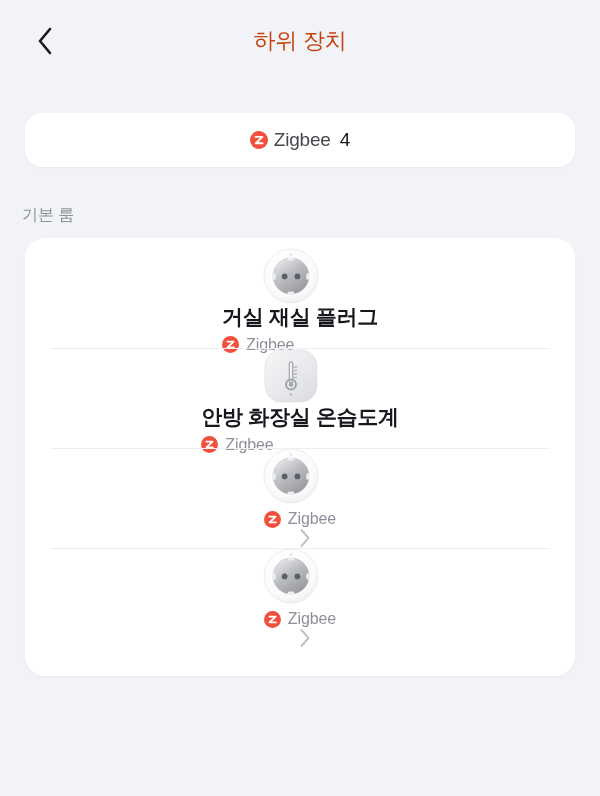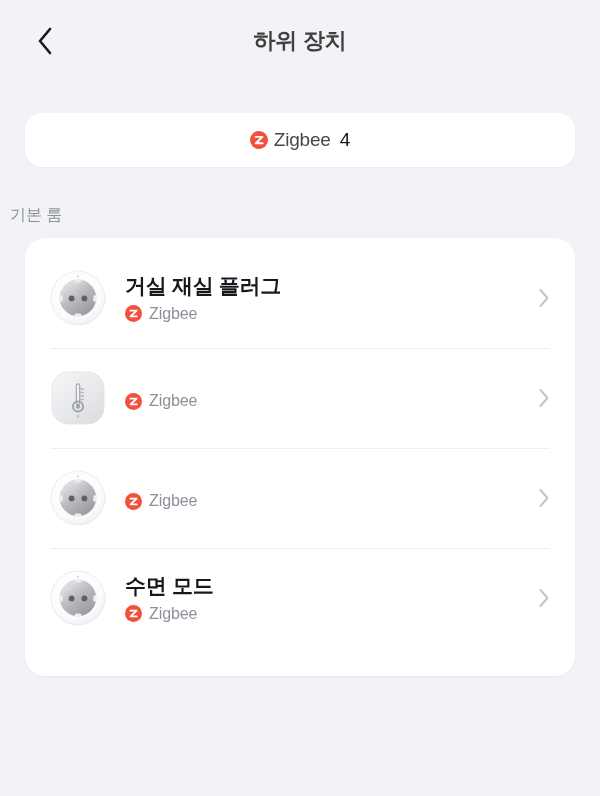"하위 장치" .nav-title { color: #404040 -> #c2410c; font-weight: bold -> normal }
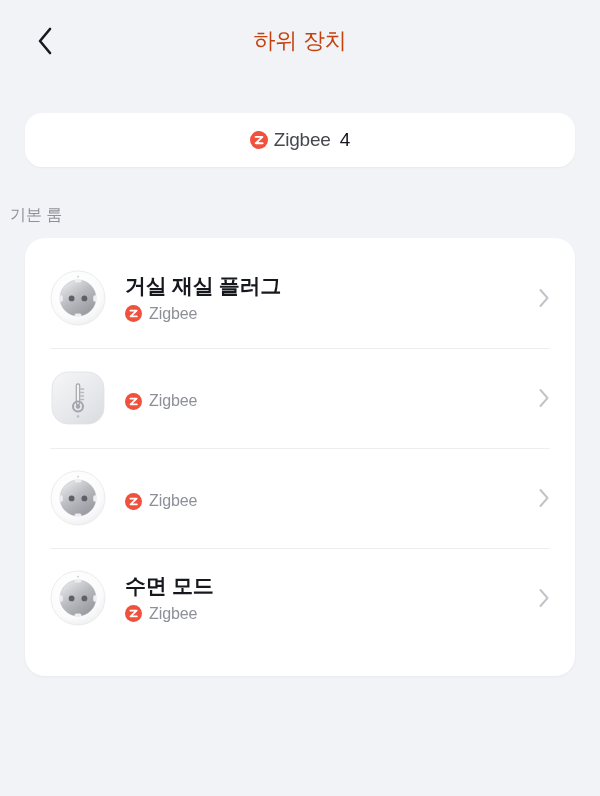"기본 룸" .section-title { margin: 38px 0 12px 10px -> 38px 0 12px 22px }
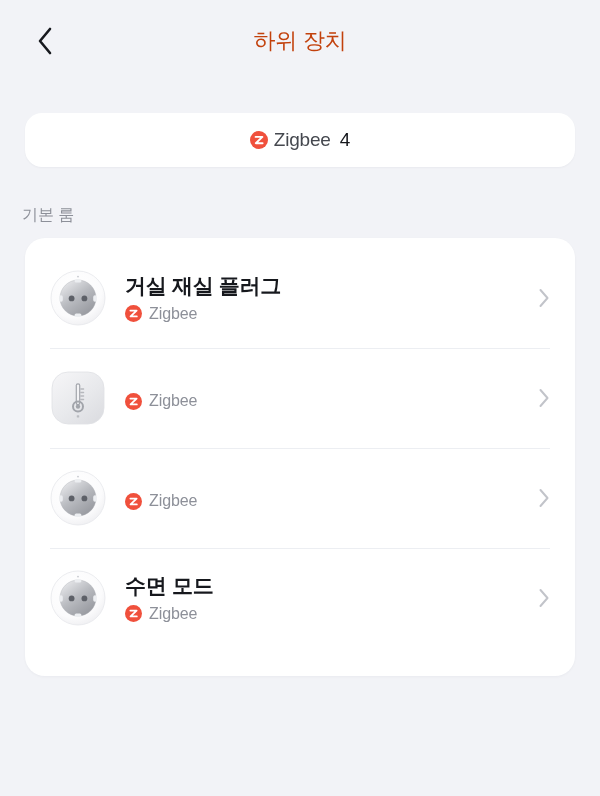"거실 재실 플러그" .device-row { flex-direction: none -> column }
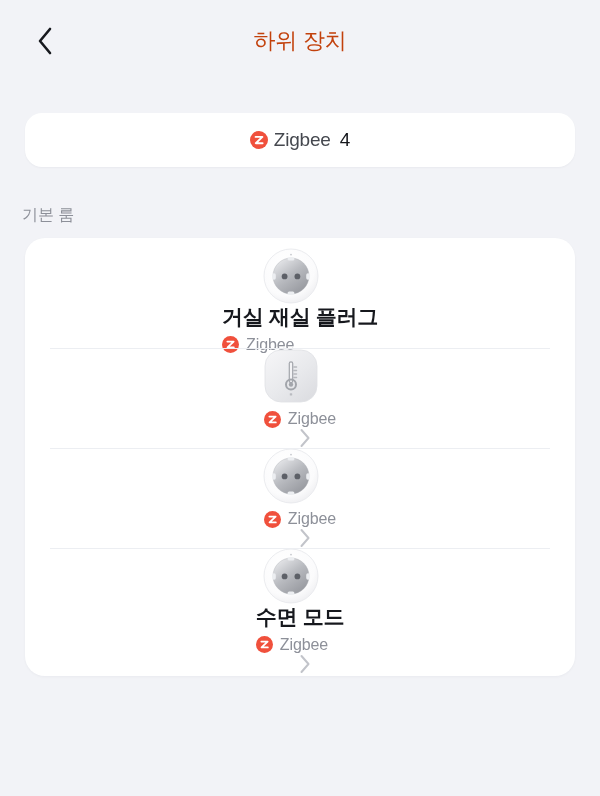"안방 화장실 온습도계" span.device-name { html: none -> <span>안방 화장실 온습도계</span> }
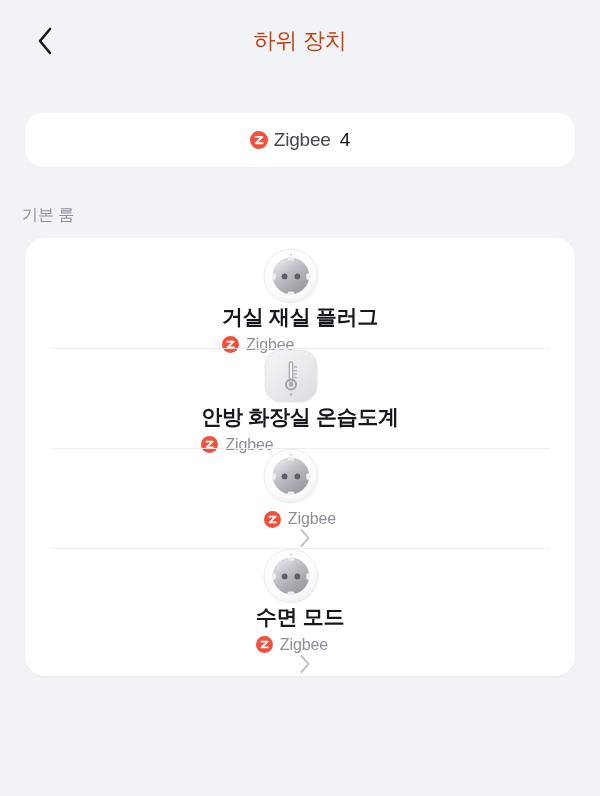"수면 모드" span.device-name { html: <span>수면 모드</span> -> none }
